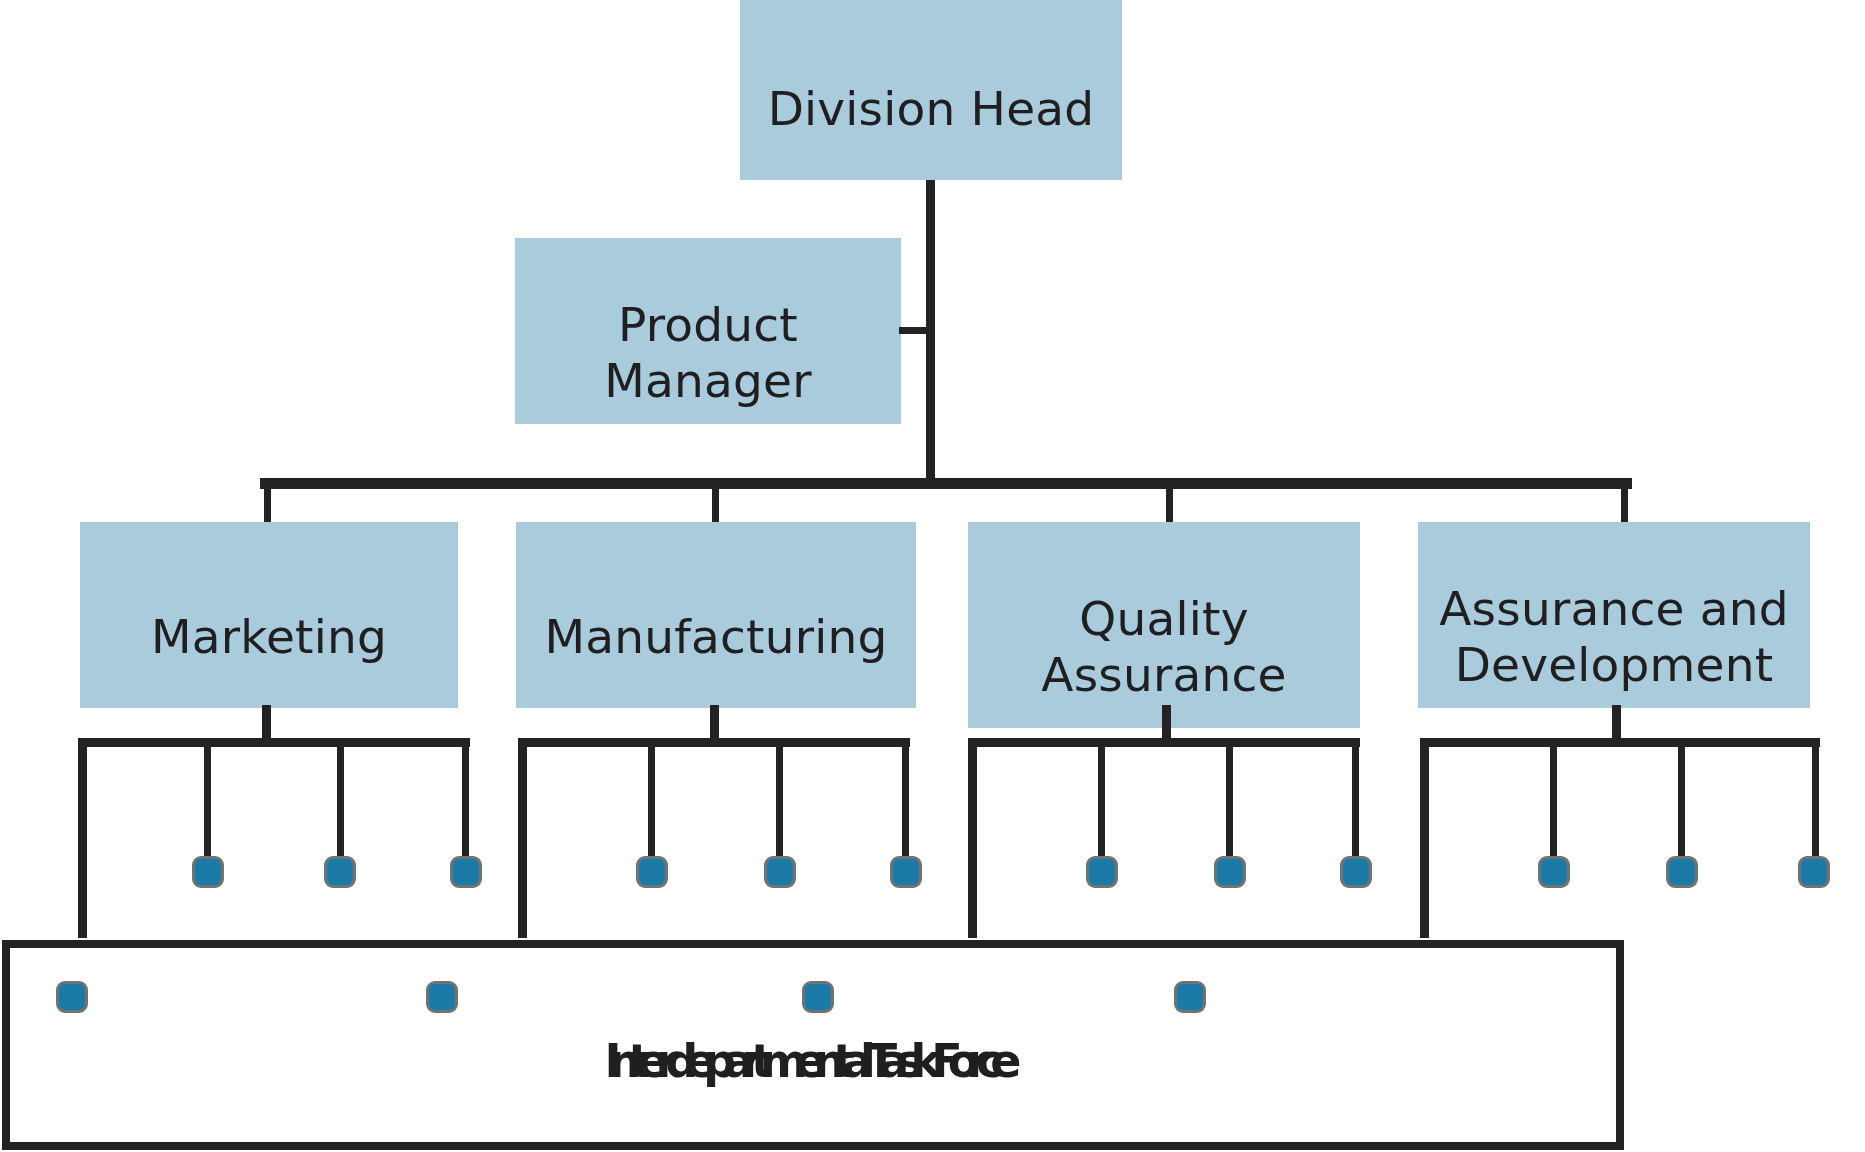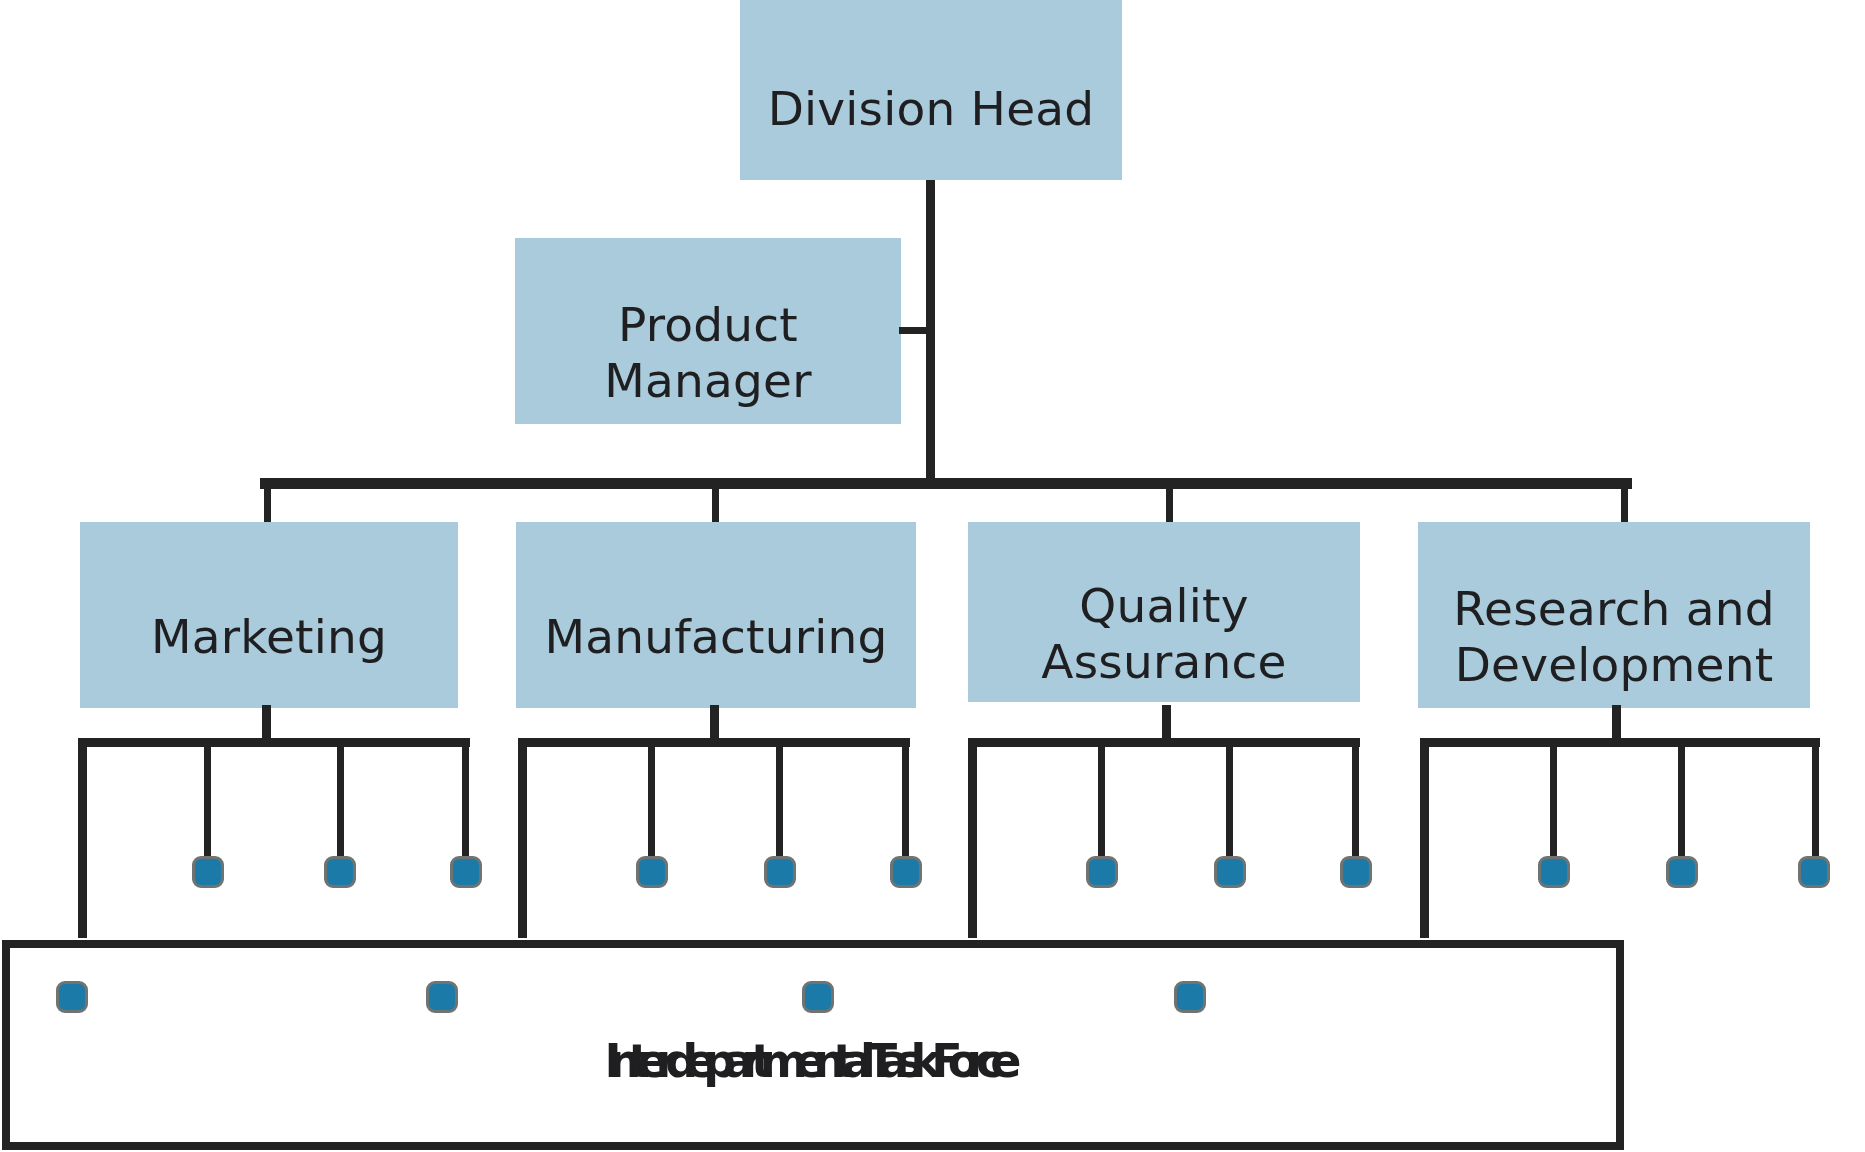"Quality" div.node-box { height: 180px -> 206px }
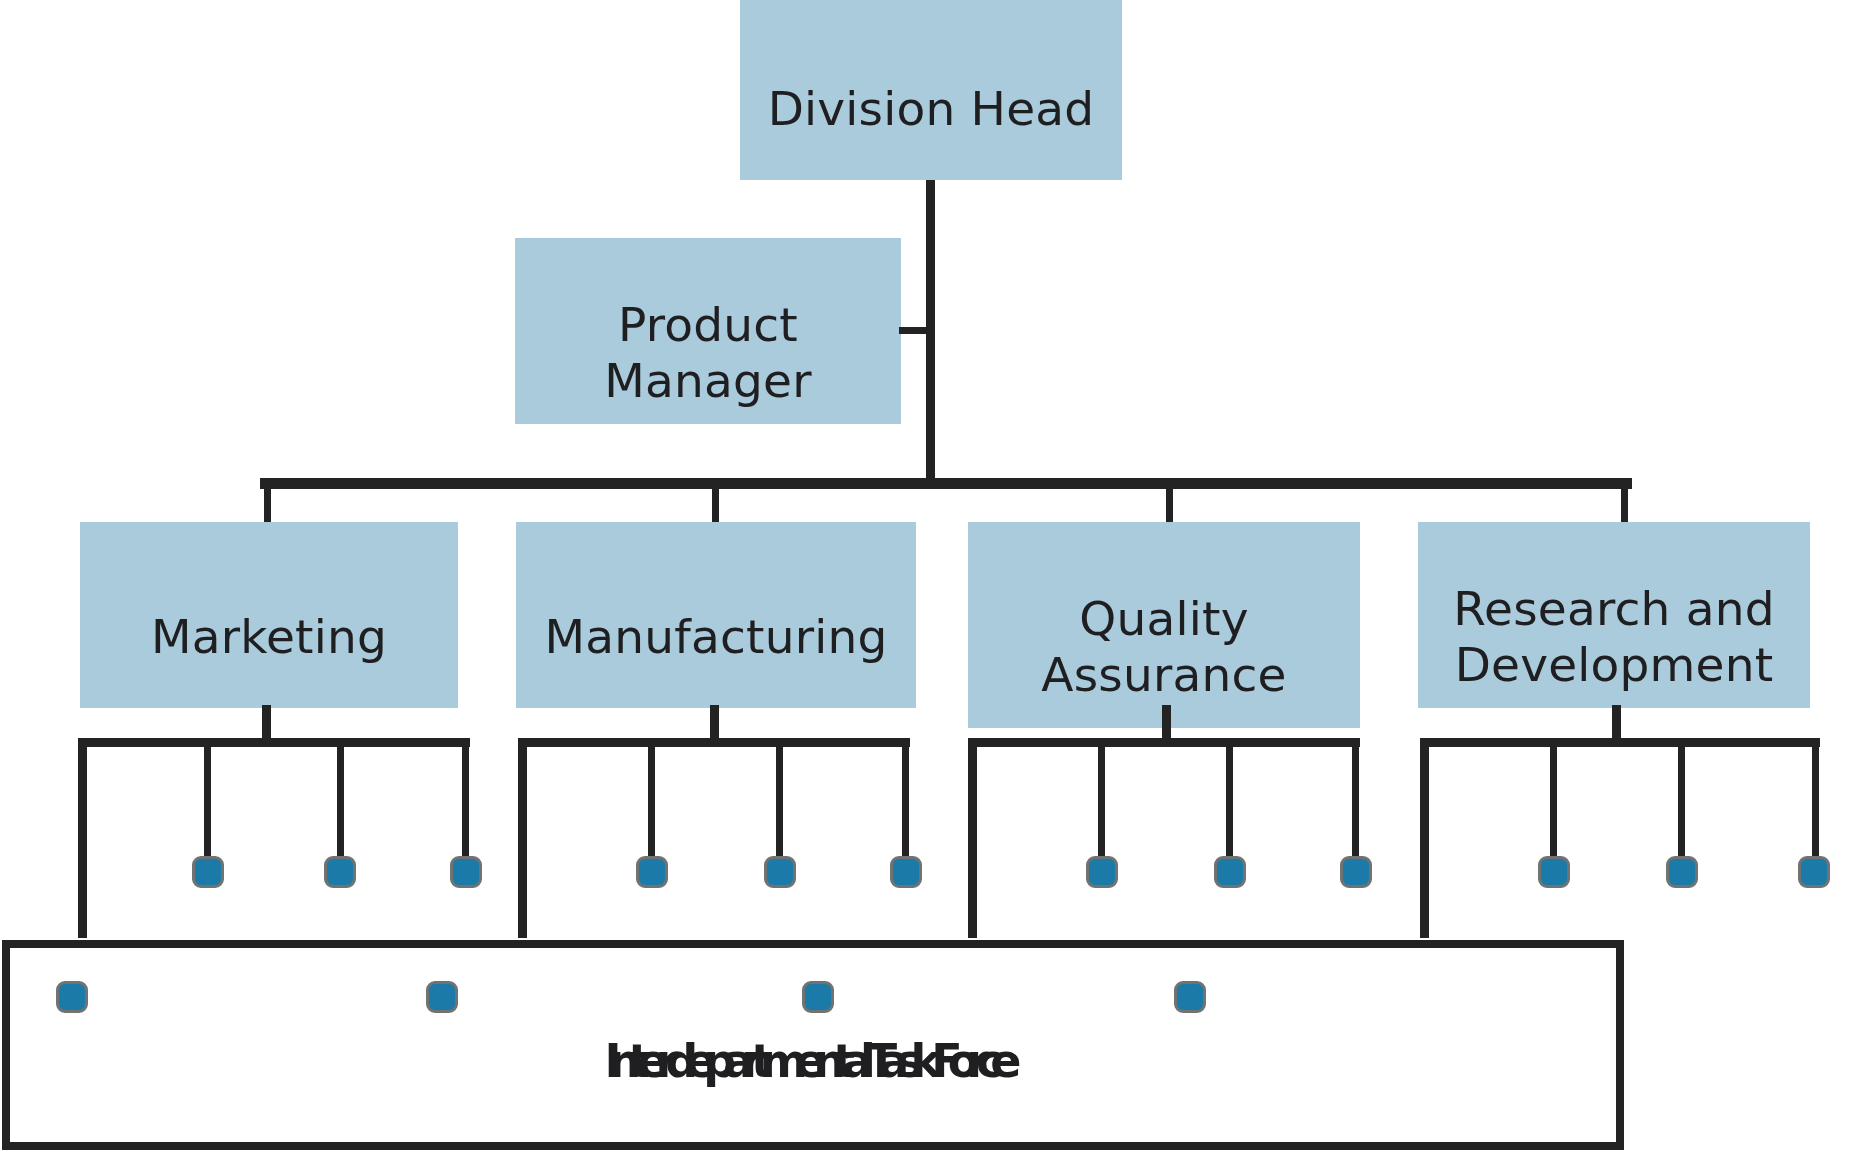"Research and" span.label { text: Research -> Assurance }
